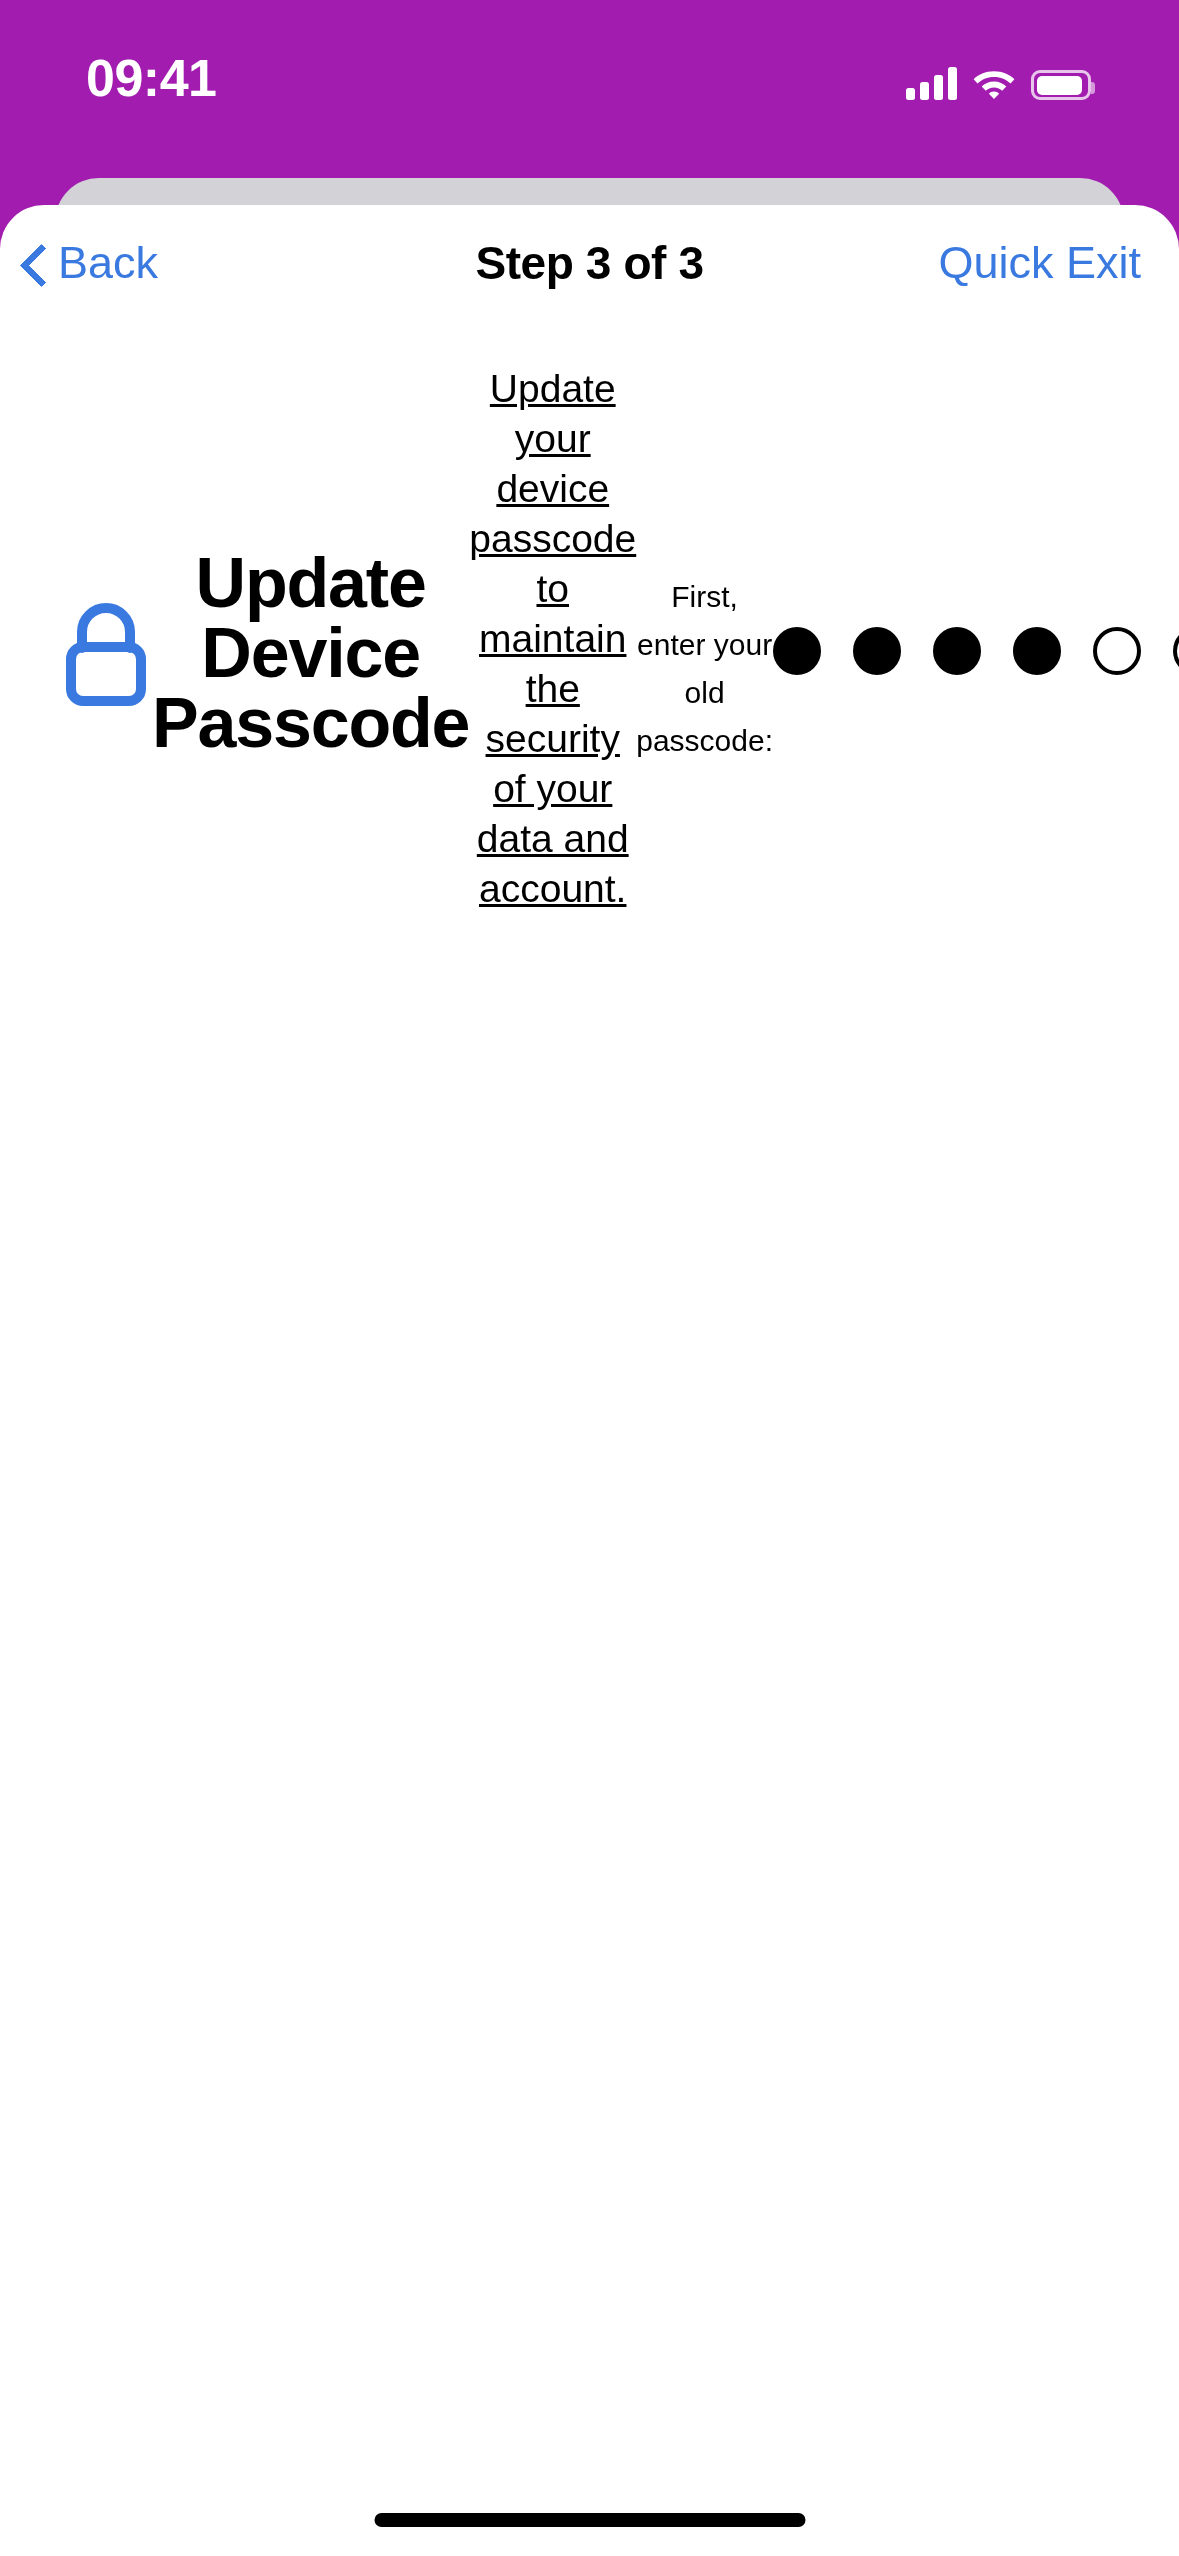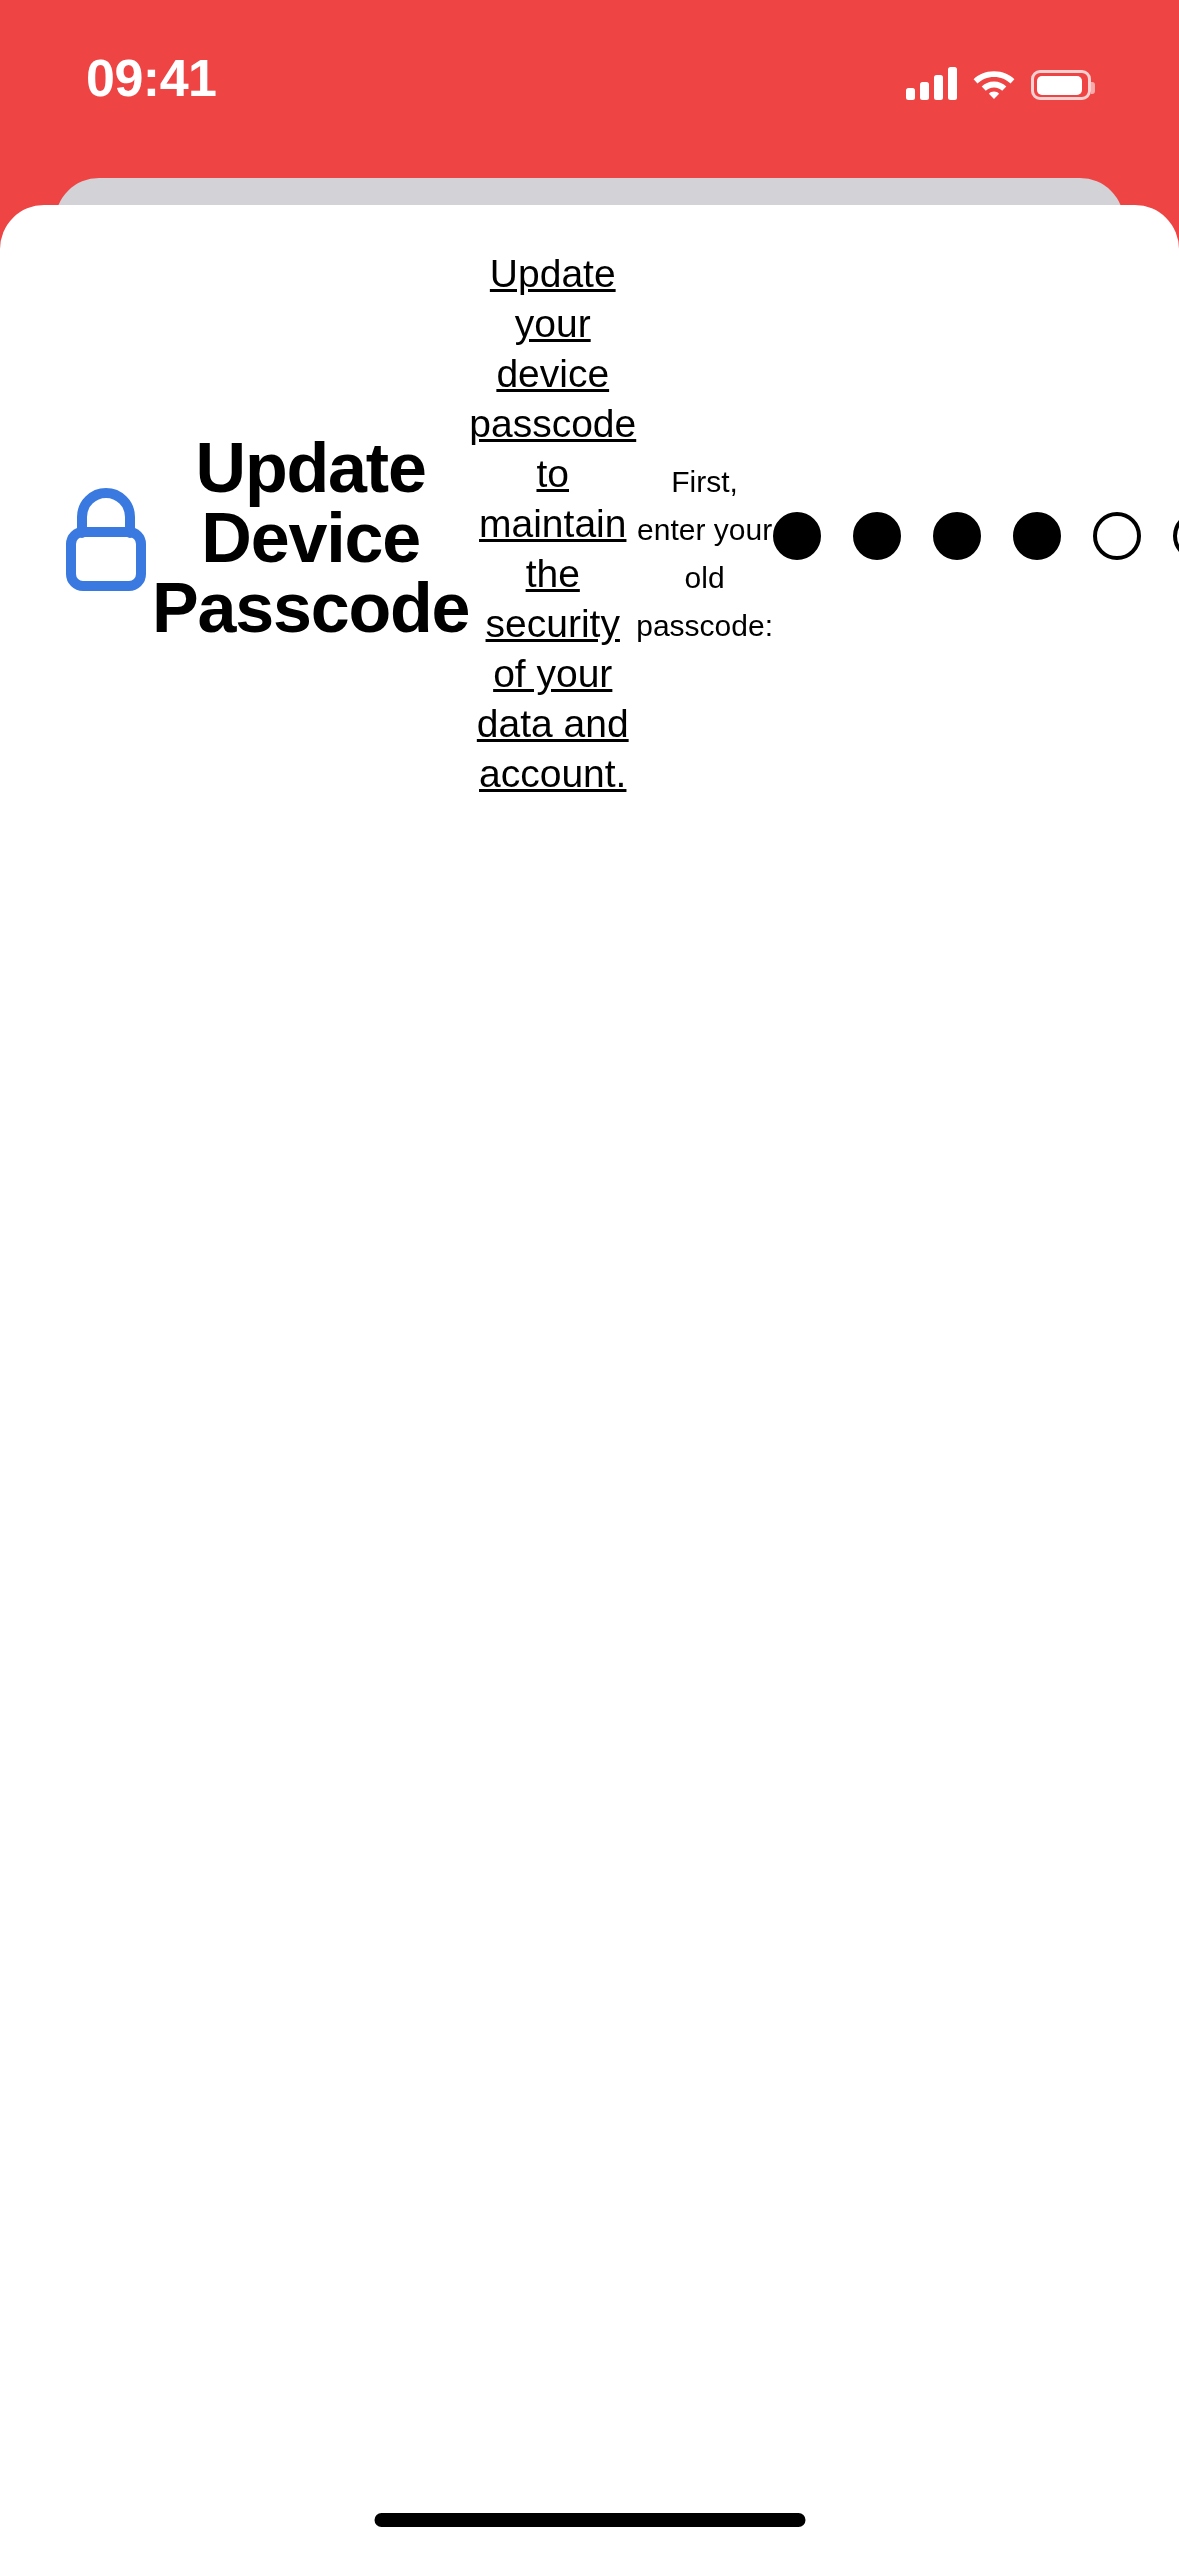"09:41" .device { background: #ef4444 -> #a21caf }
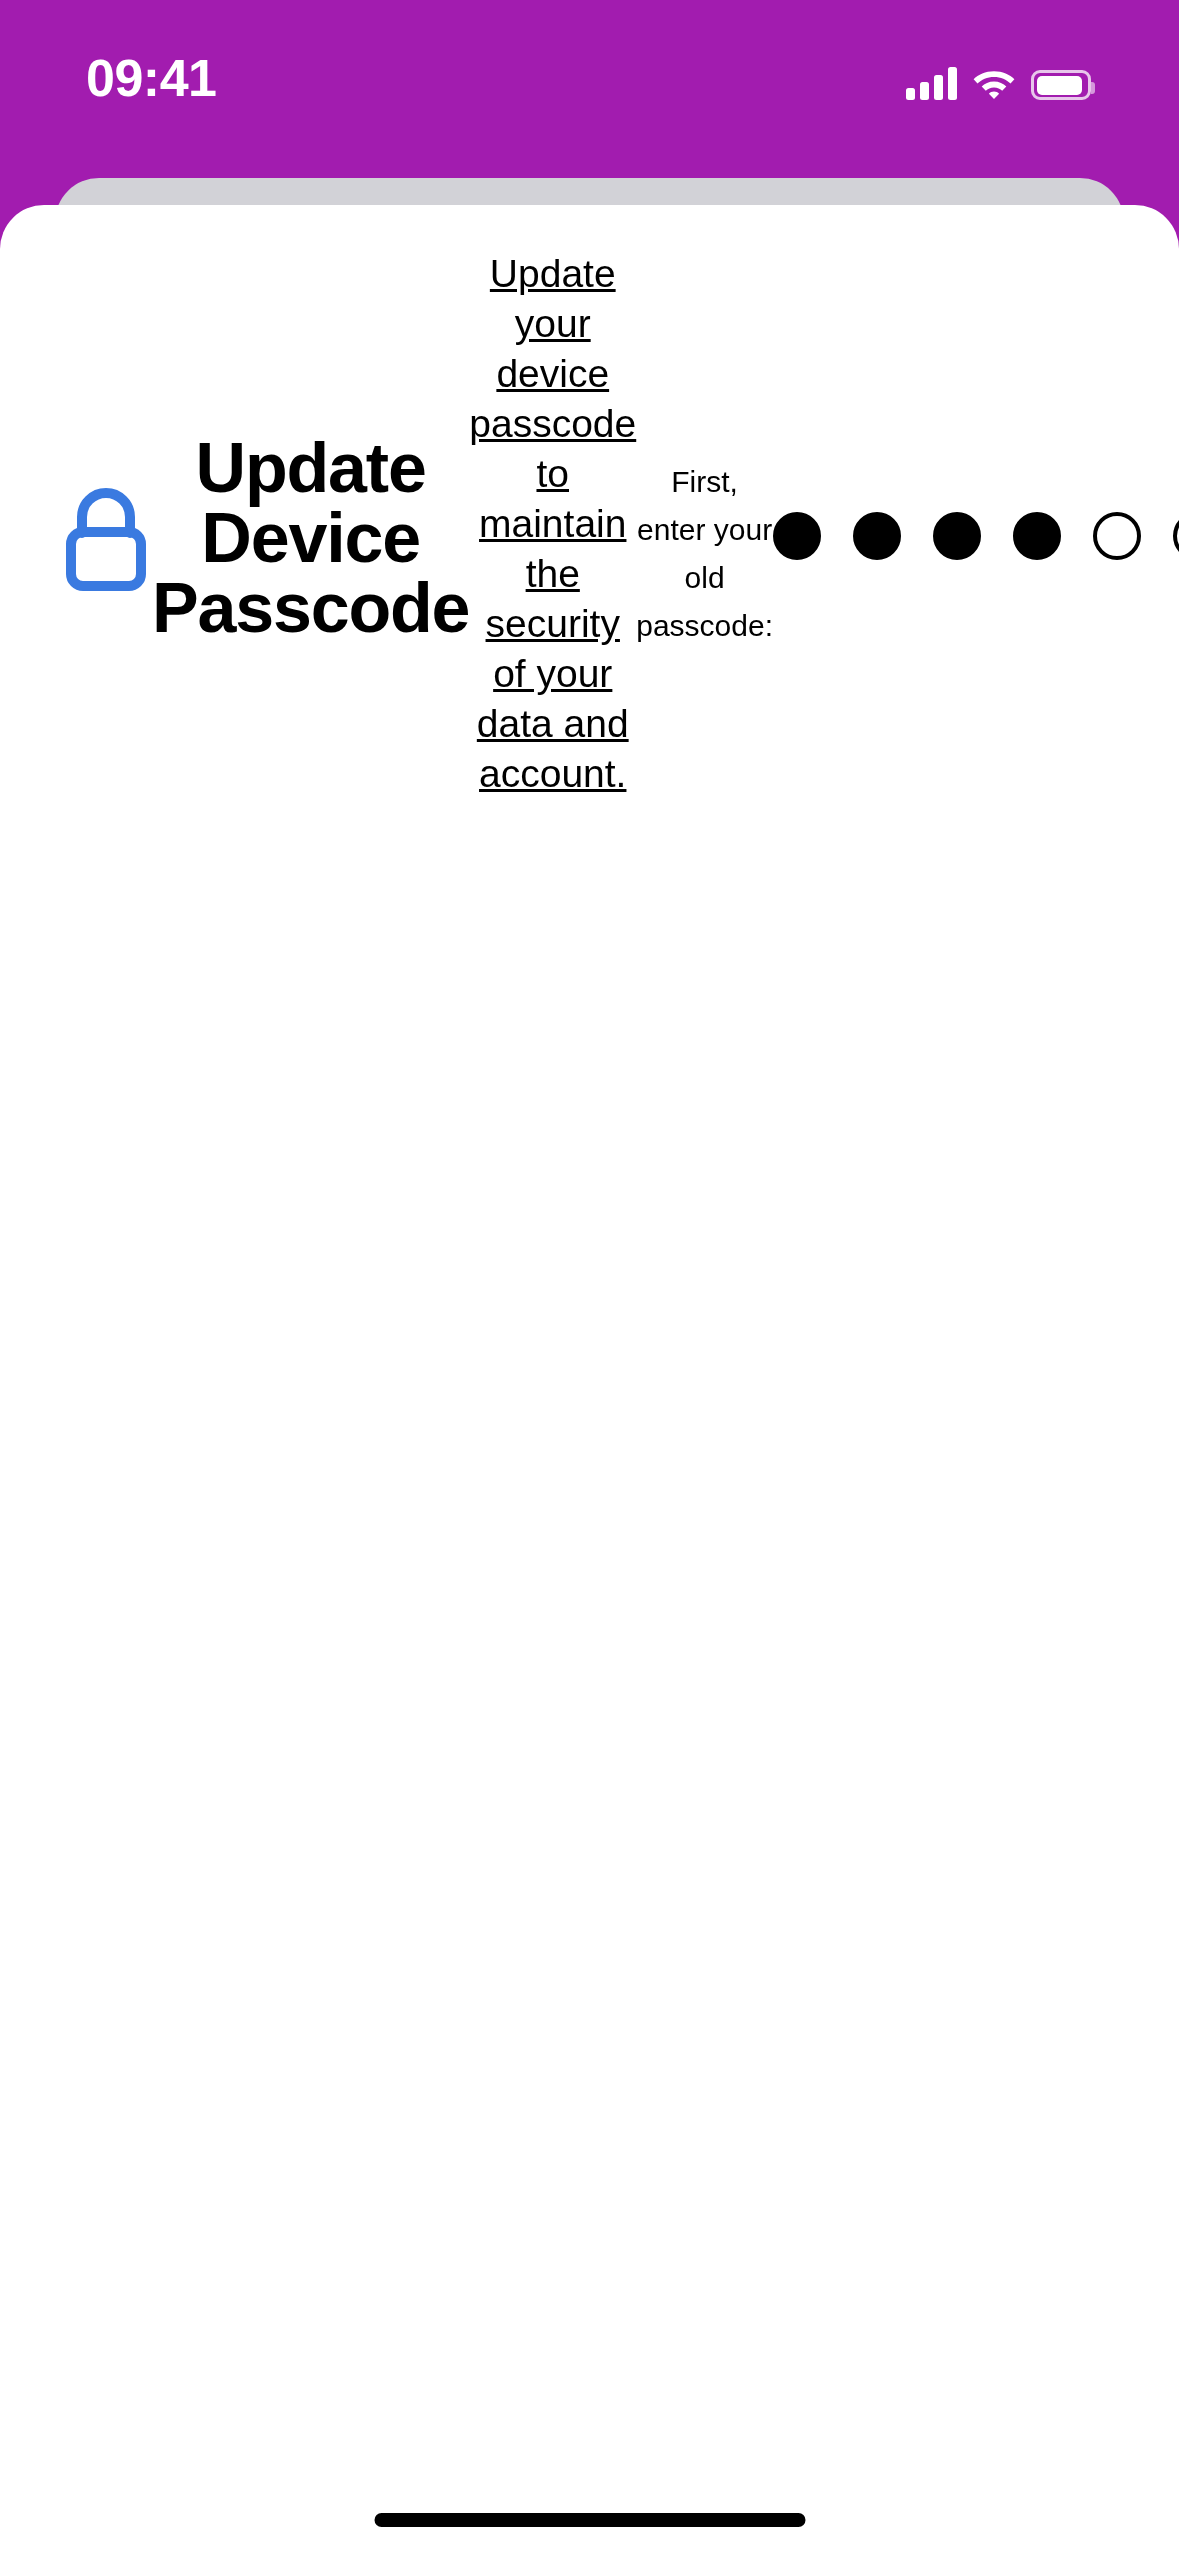"Back" div.nav-bar { html: none -> <div> <div> <span></span> <span>Back</span> </div> <div>Step 3 of 3</div> <div>Quick Exit</div> </div> }
